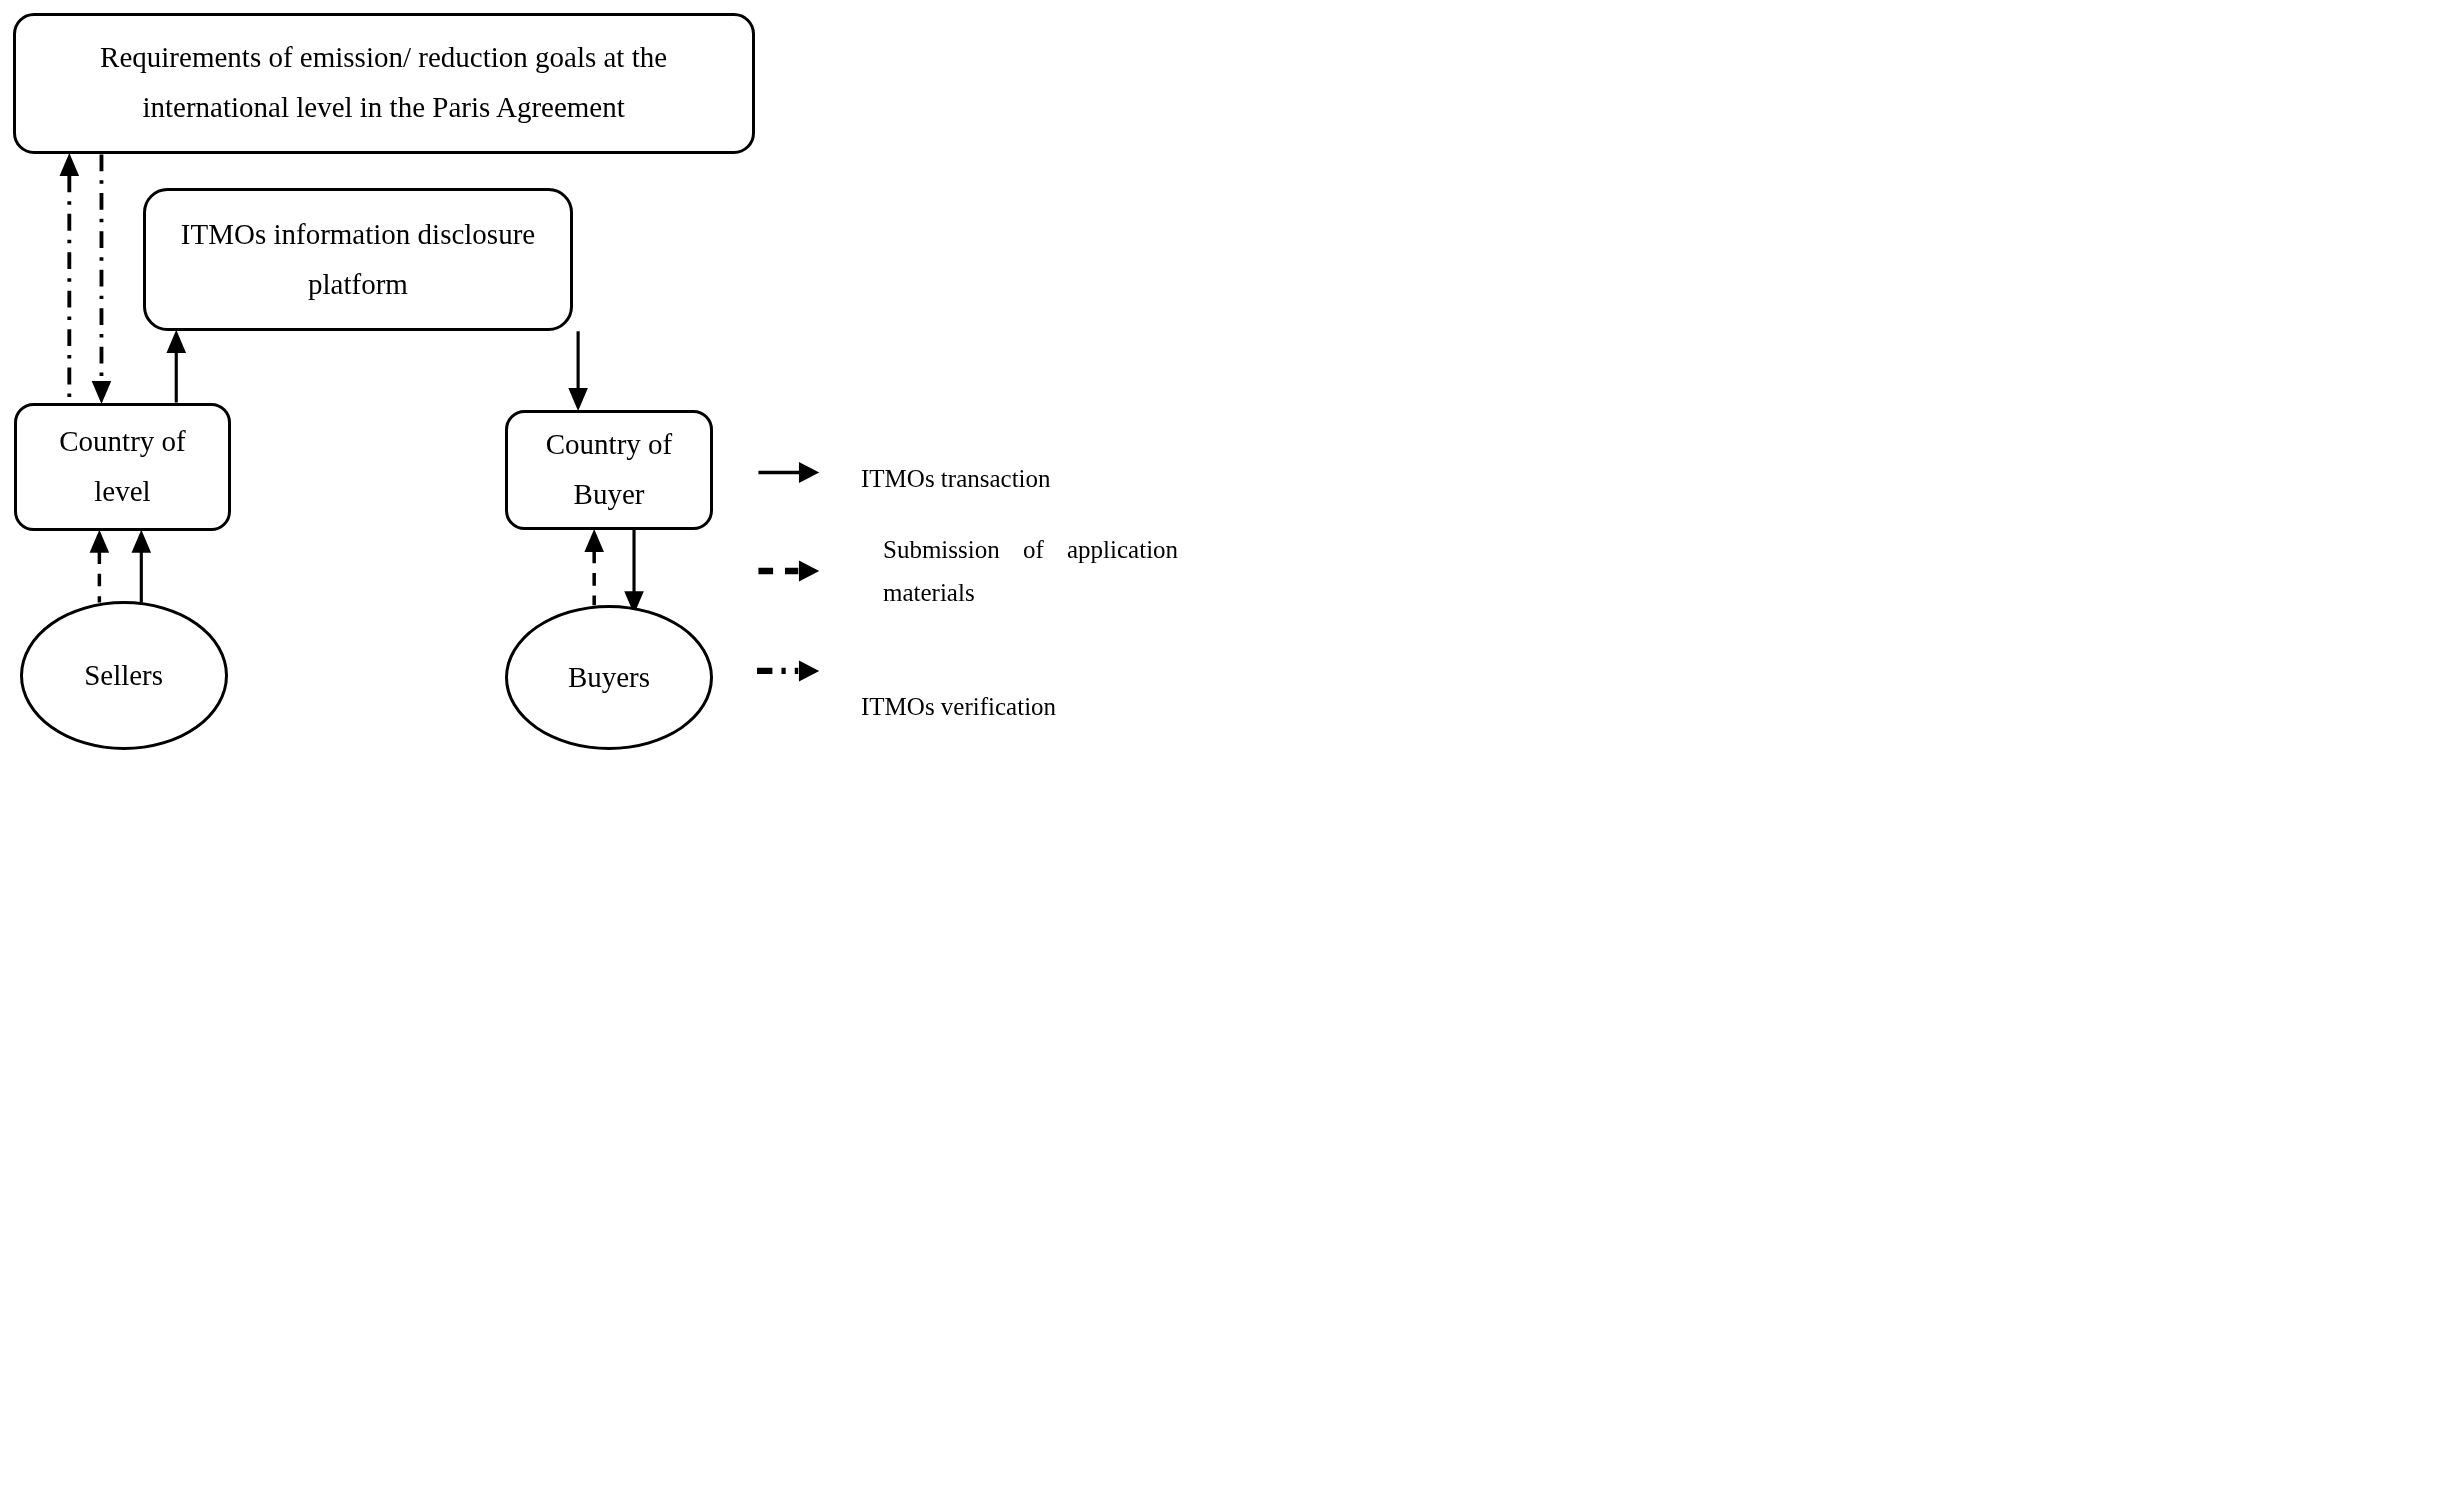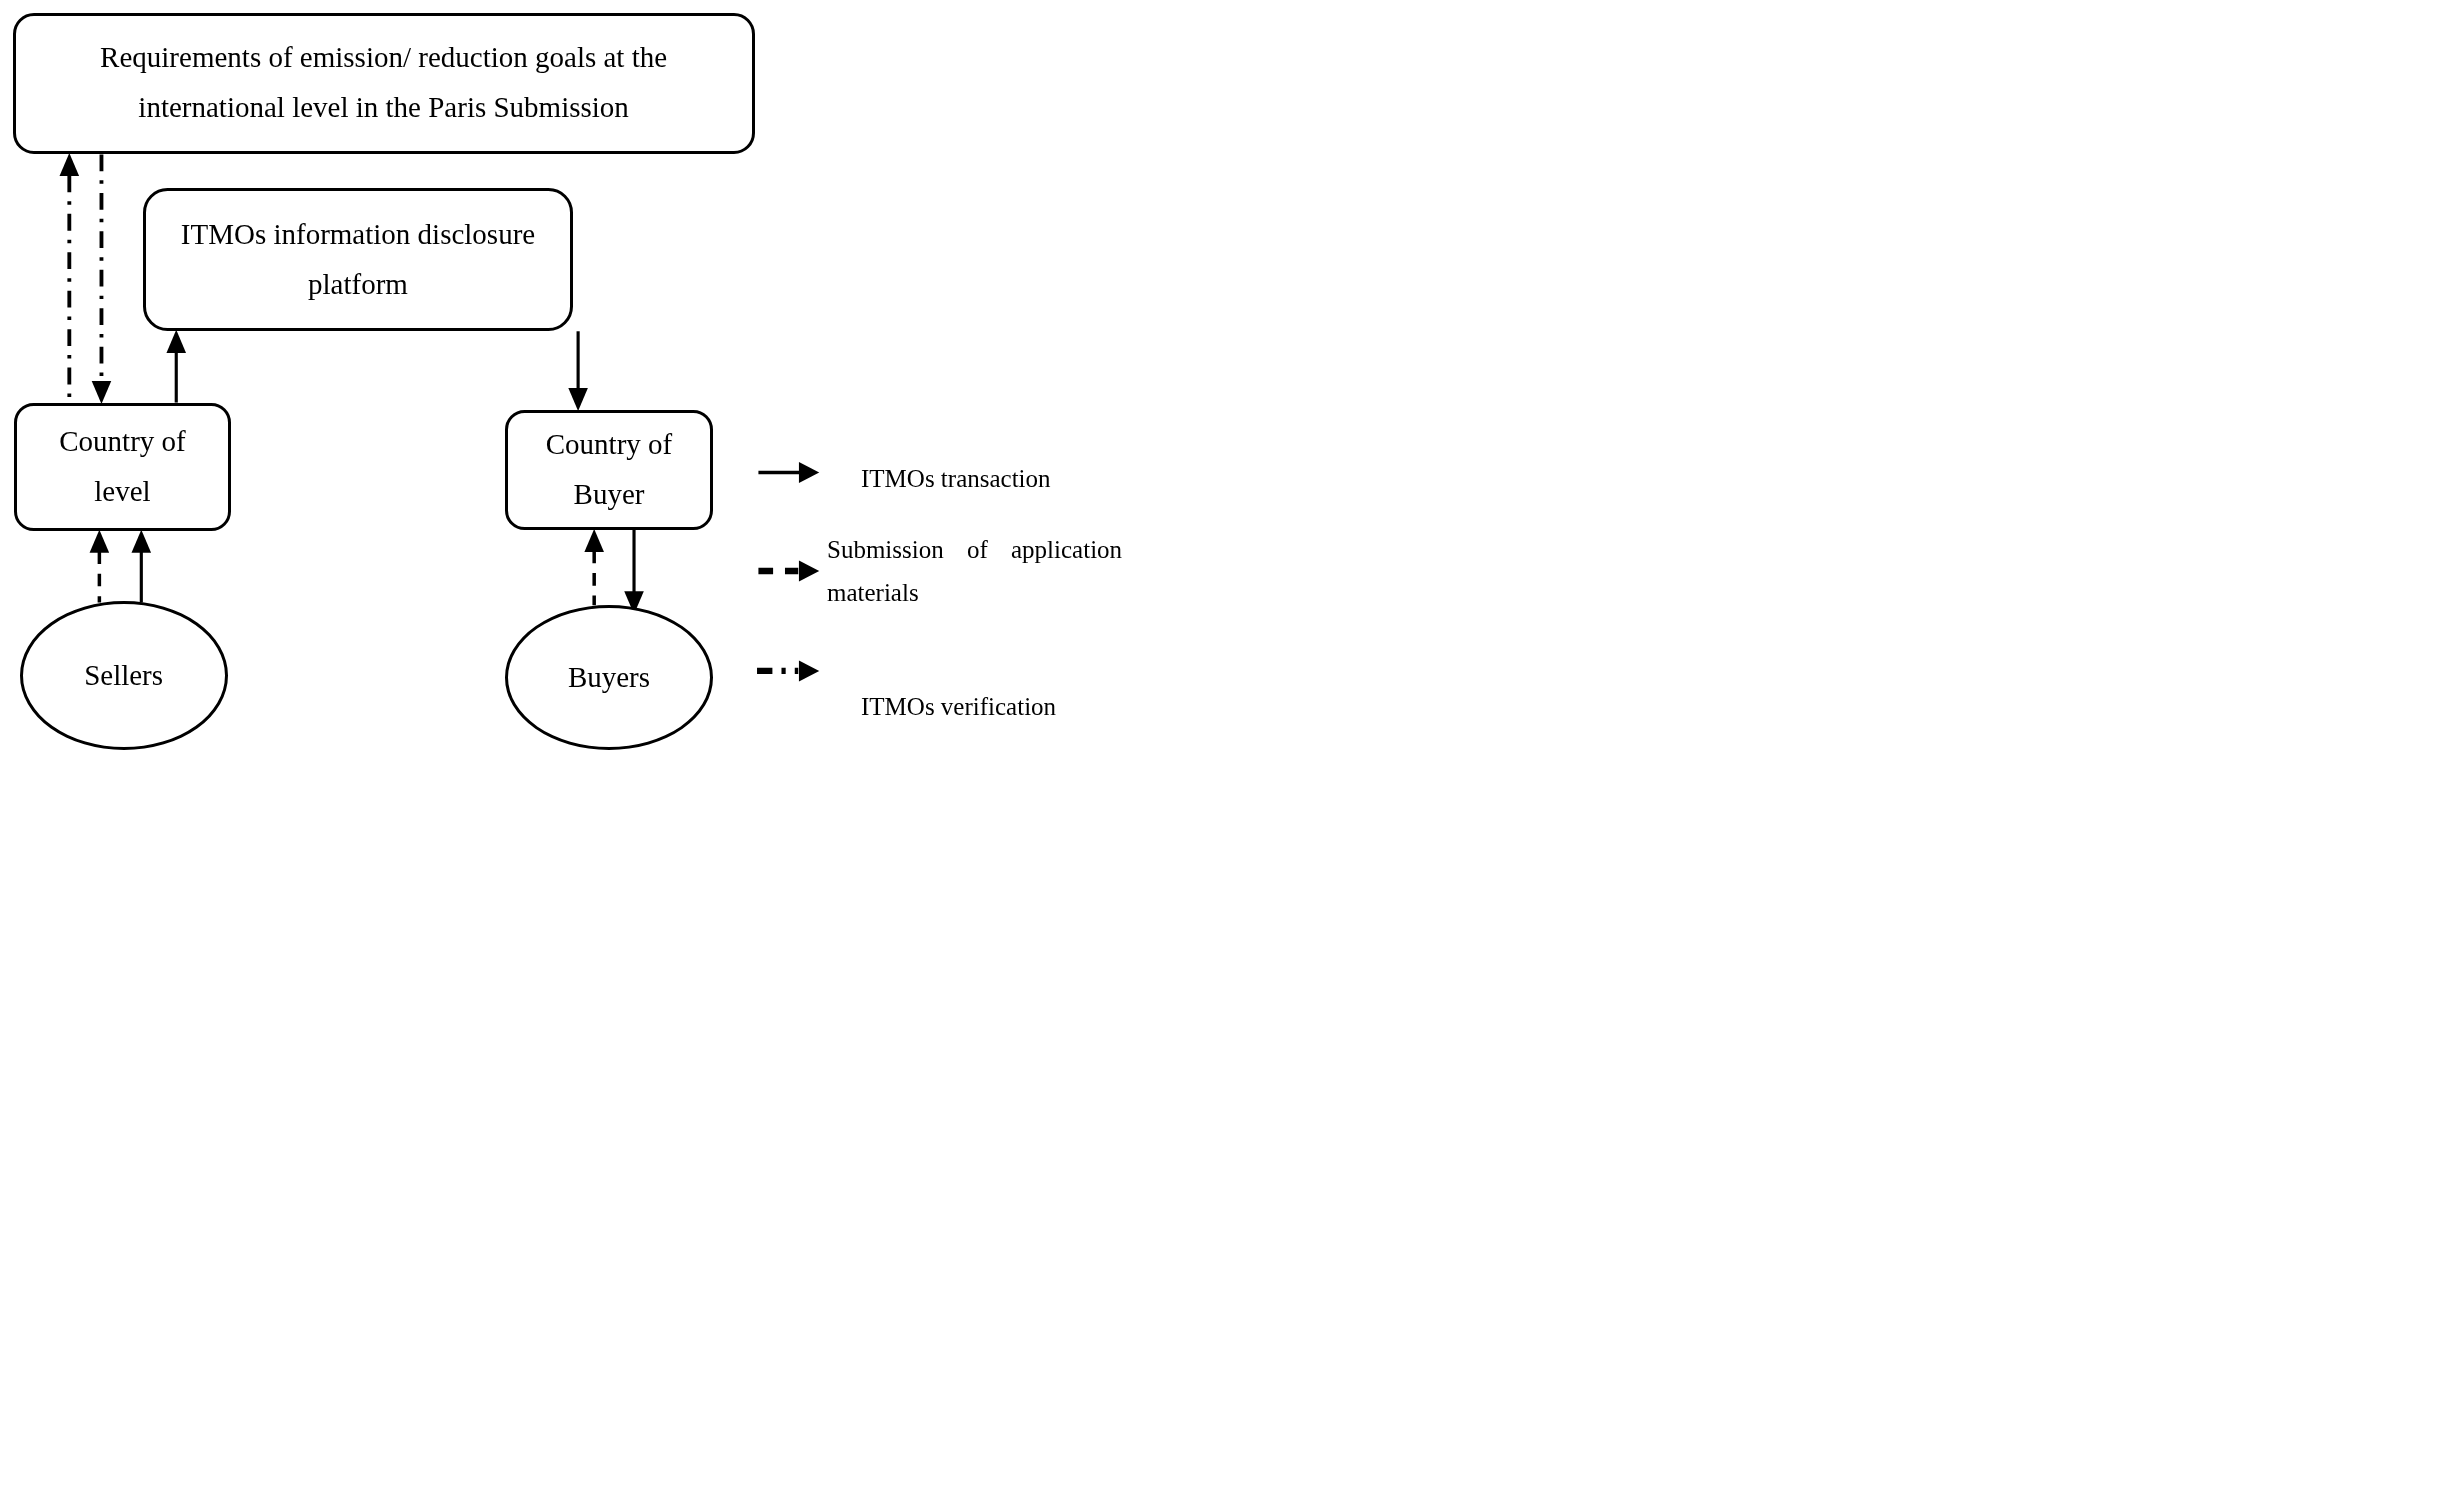"international level in the Paris" span { text: Submission -> Agreement }
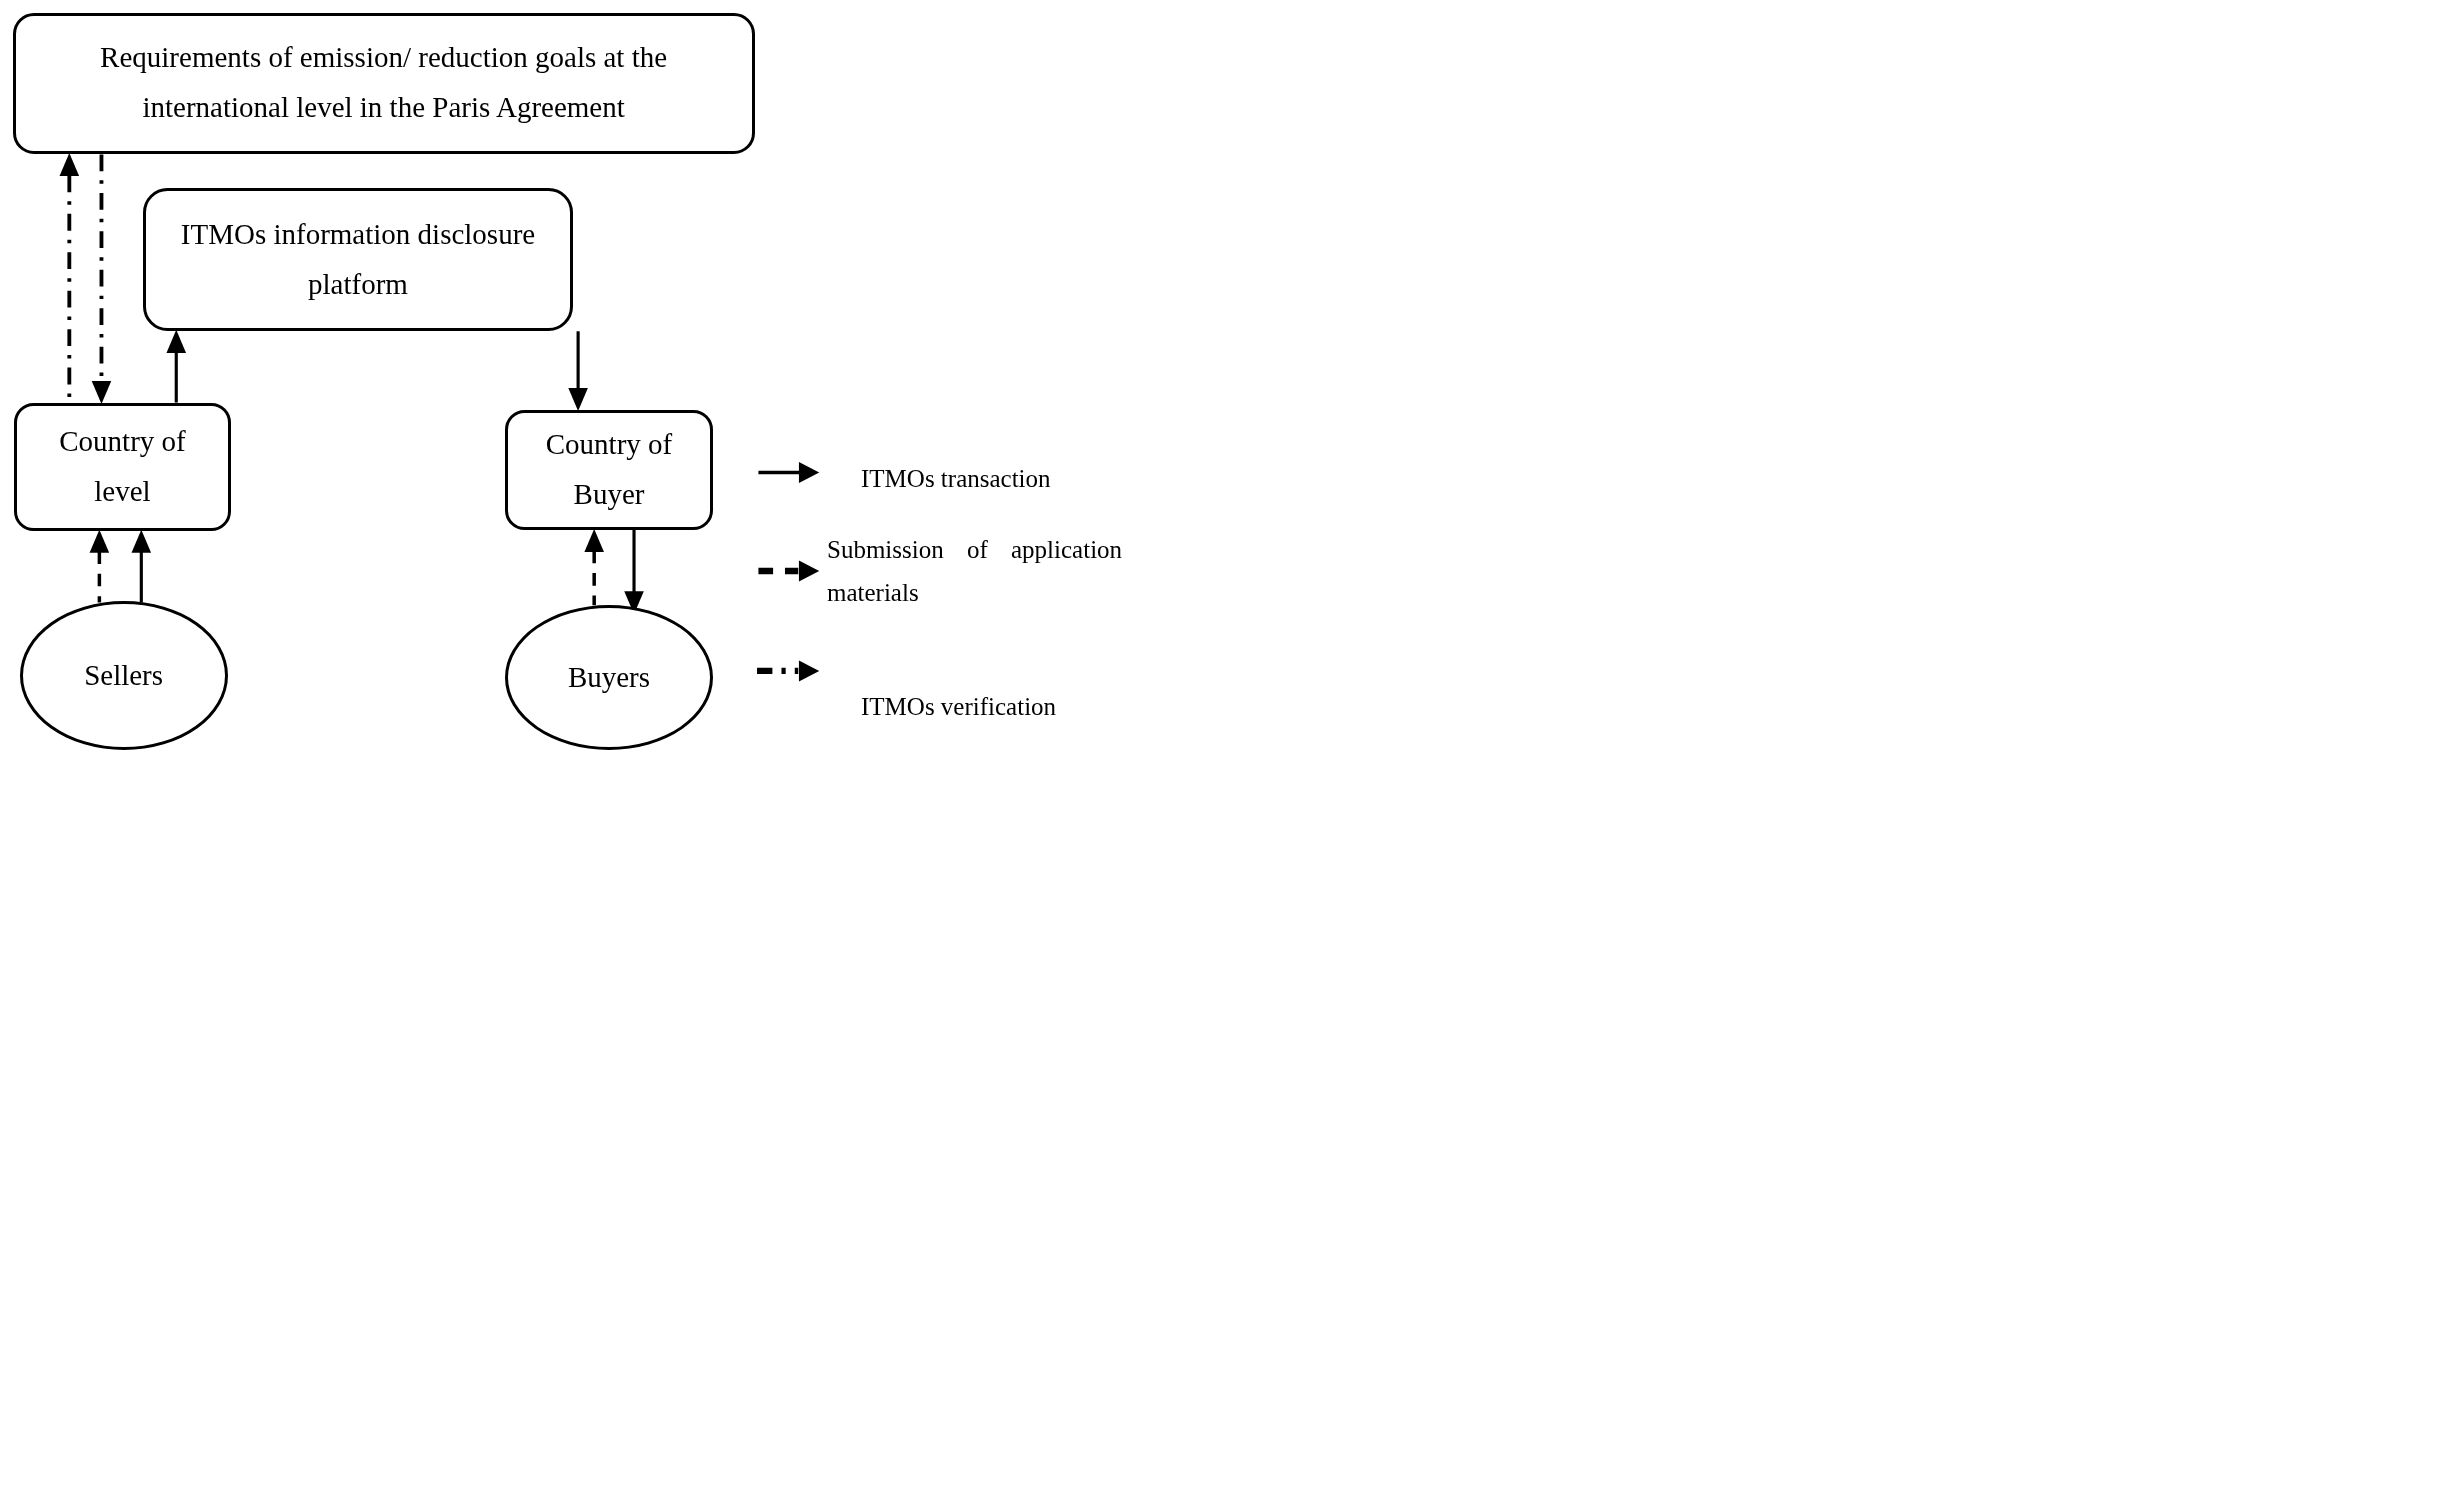"Submission of application" div.legend-label { left: 827px -> 883px }
